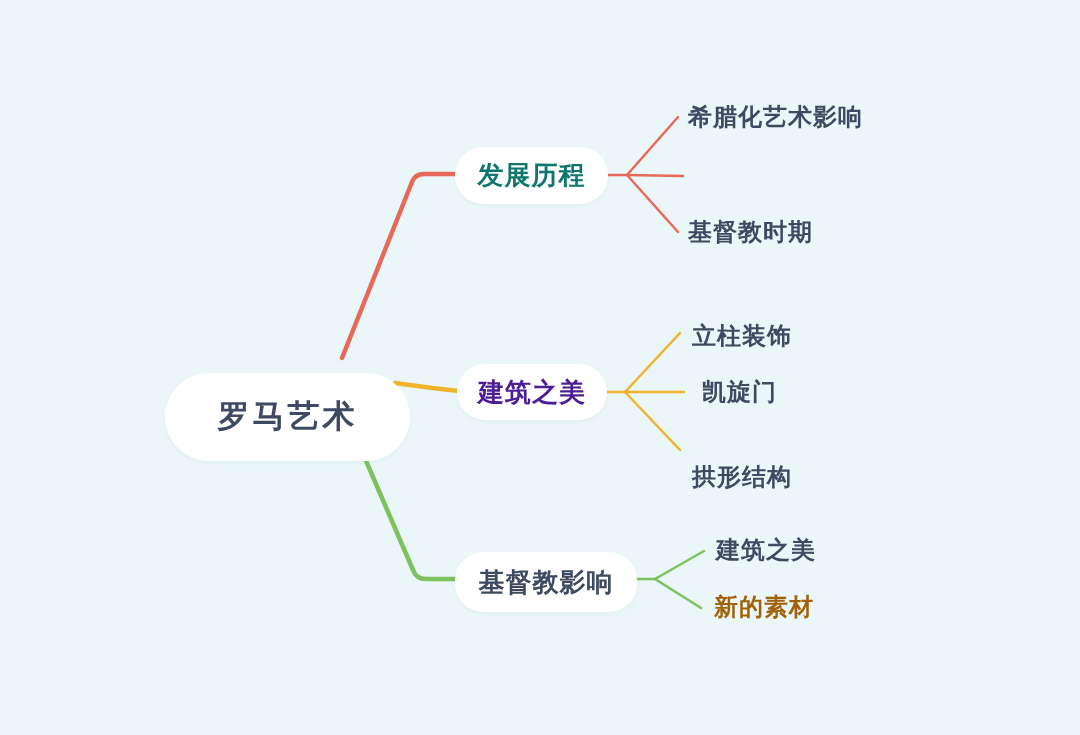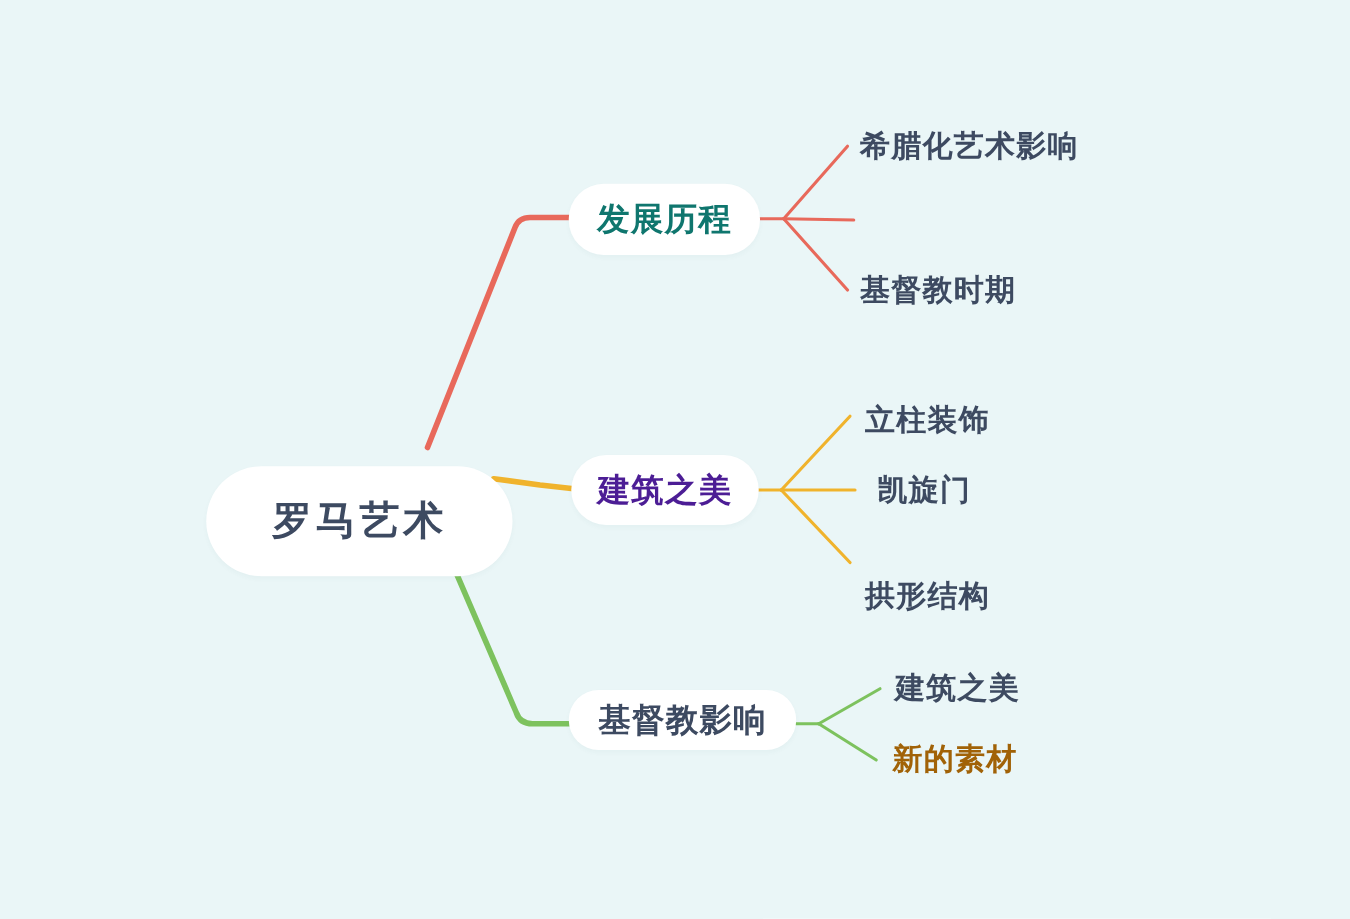"基督教影响" .branch-3 { height: 48px -> 60px }
